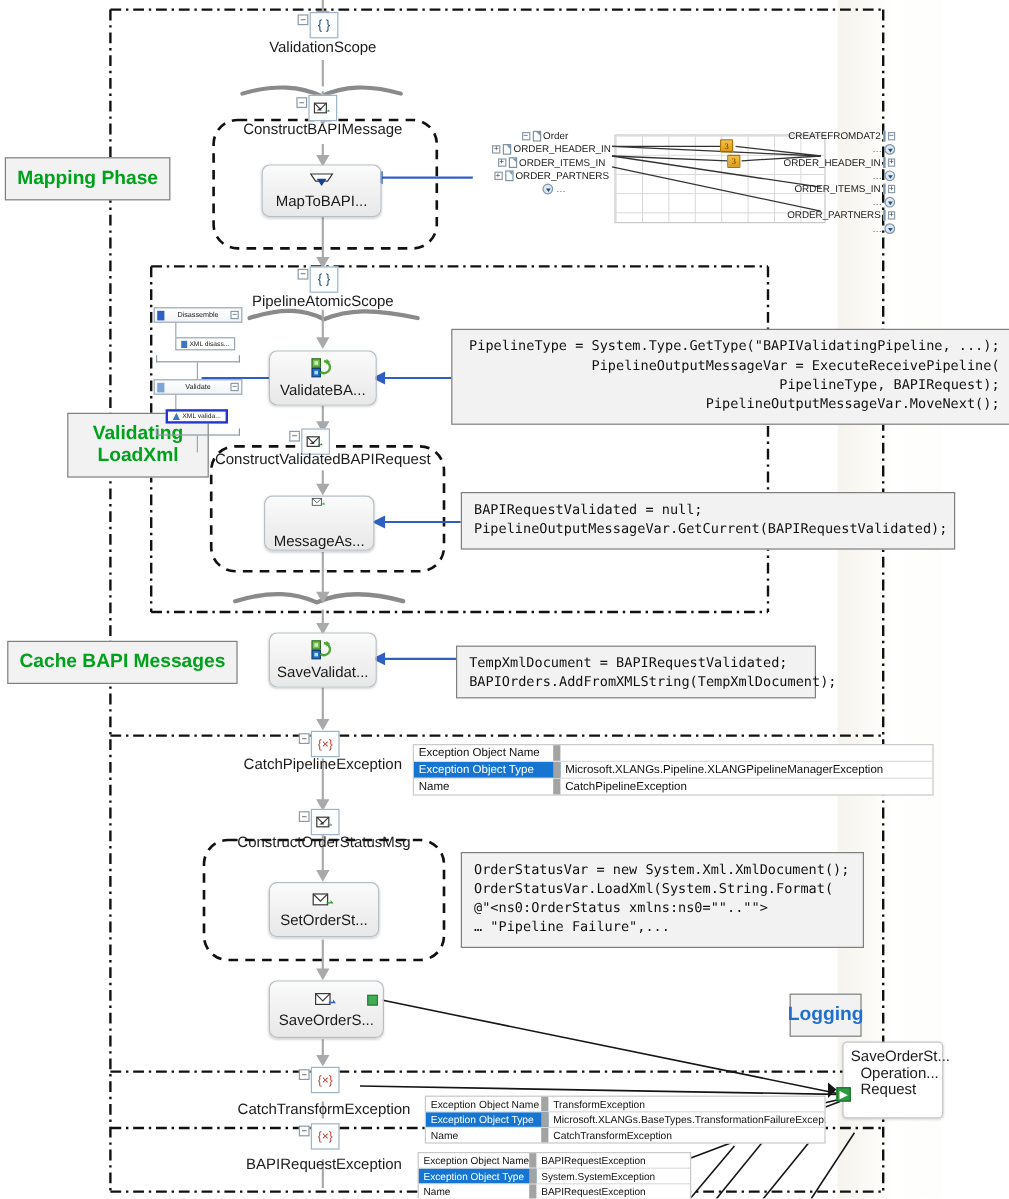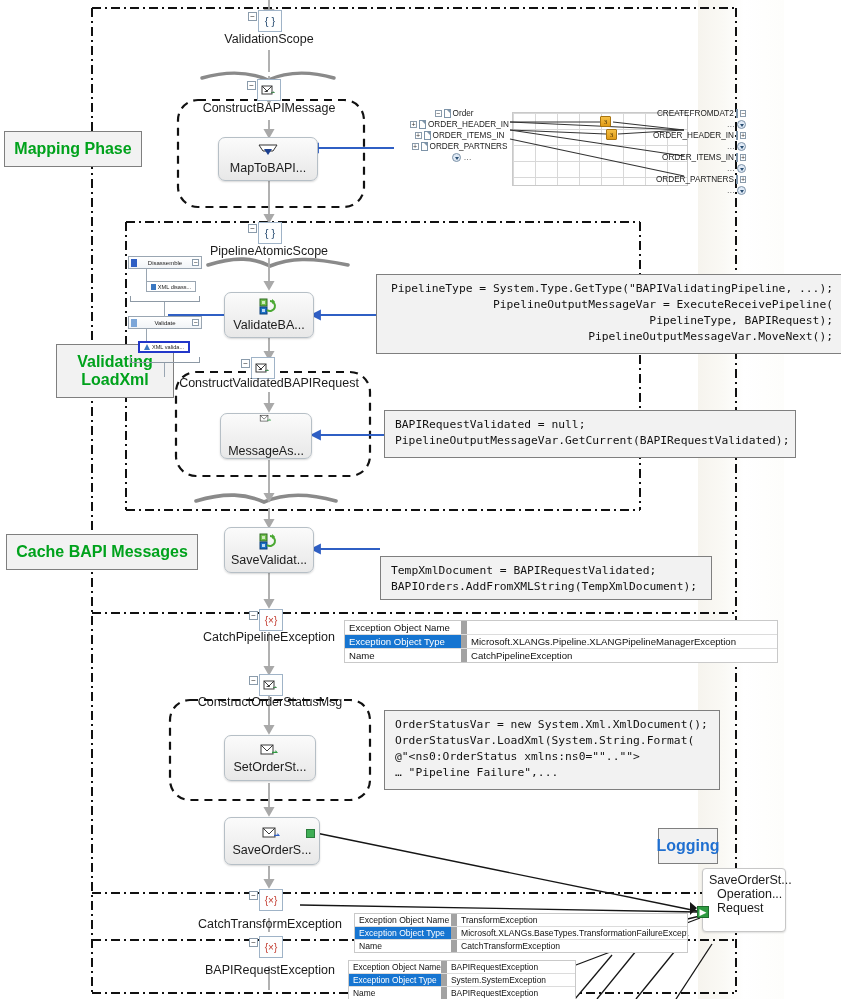"TempXmlDocument = BAPIRequestValidated;" div.codebox { top: 556px -> 538px; width: 332px -> 300px }
